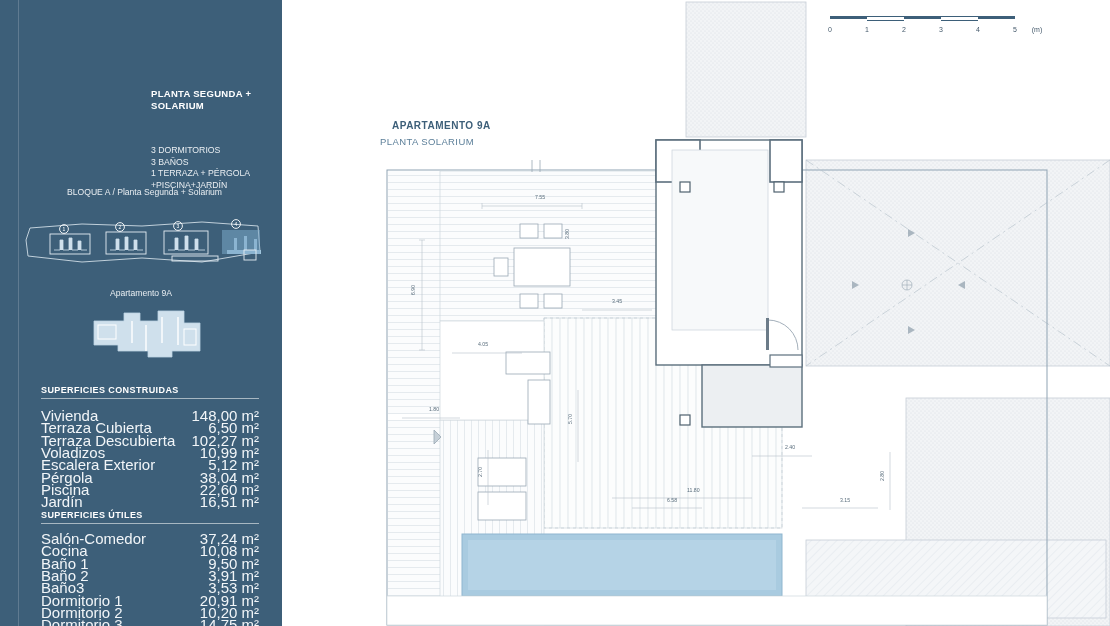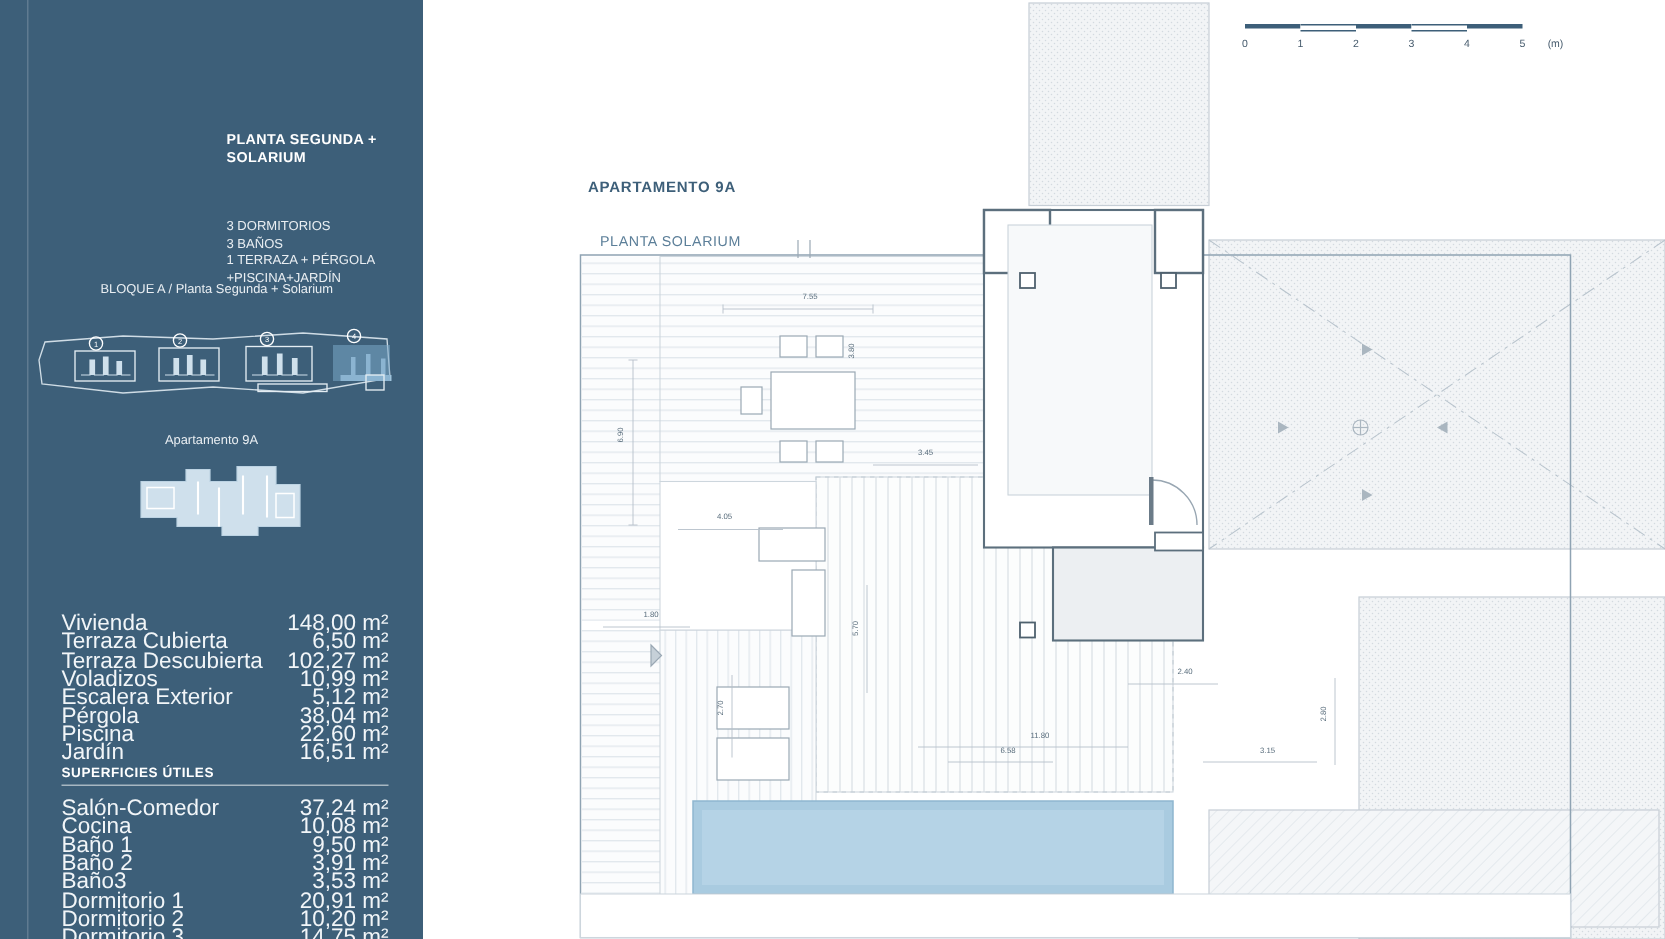"PLANTA SOLARIUM" #plan-subtitle { left: 118px -> 98px; margin-top: 20px -> none }
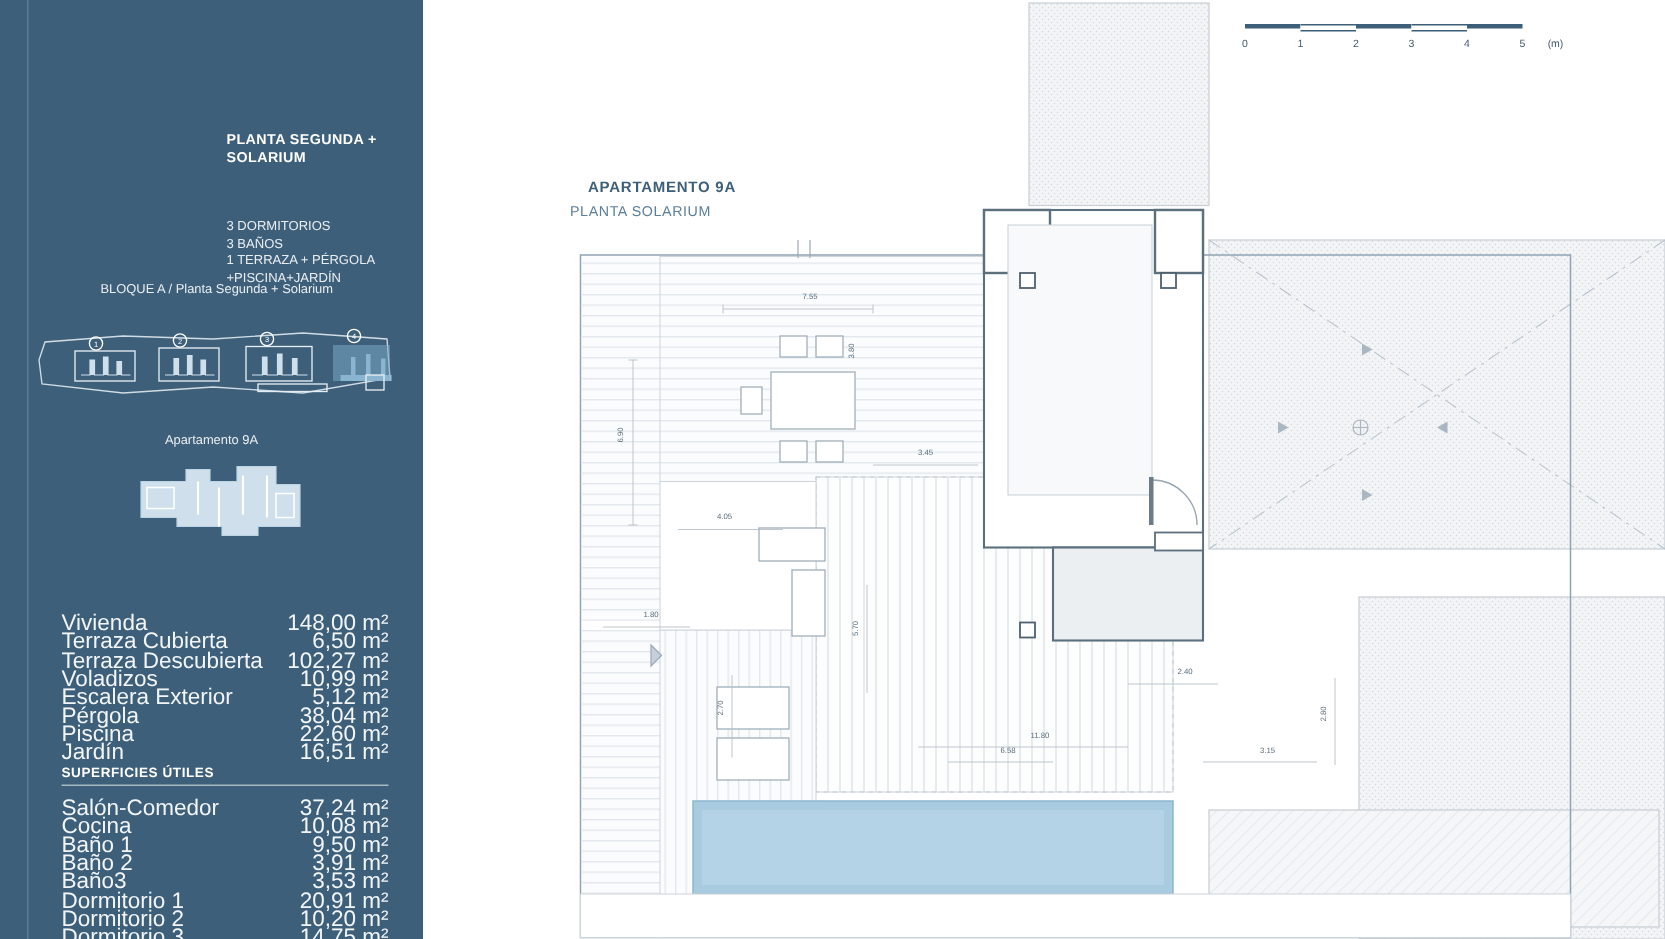"SUPERFICIES CONSTRUIDAS" div.tbl-head { html: none -> <div>SUPERFICIES CONSTRUIDAS</div> }
